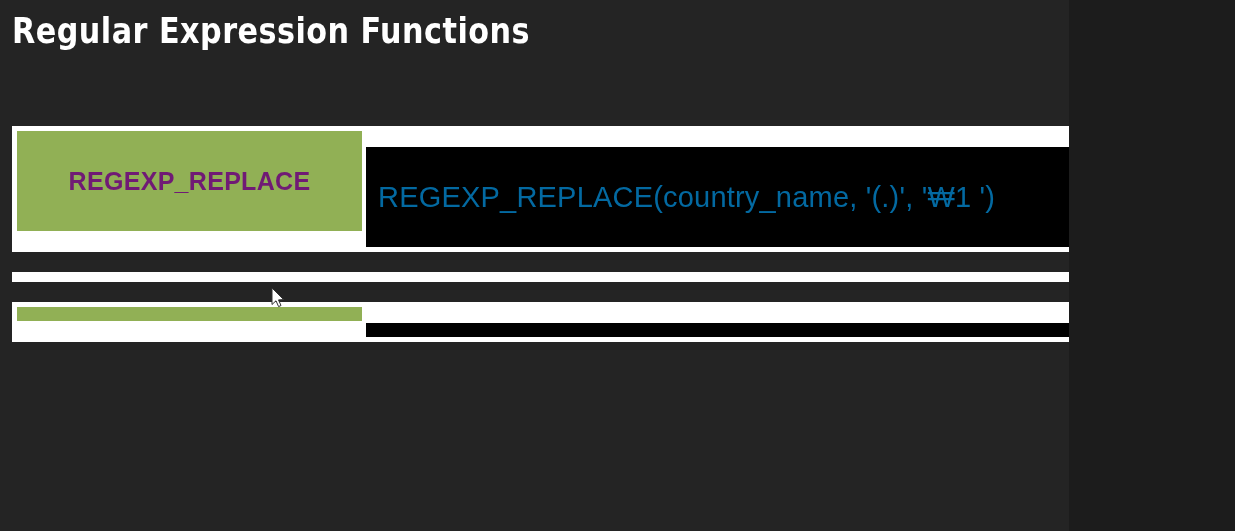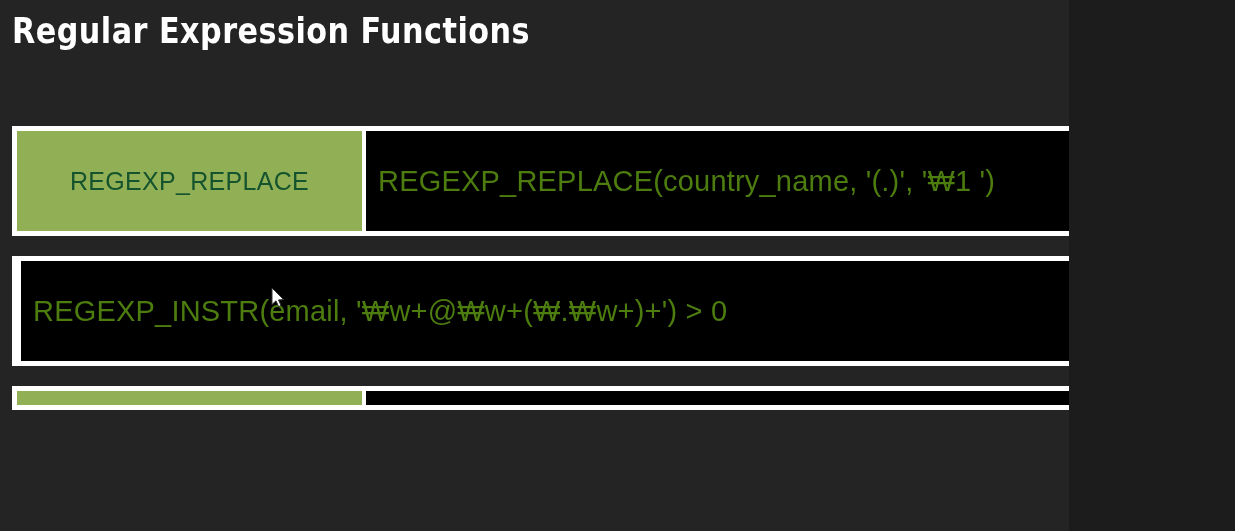"REGEXP_REPLACE" .cell-label { color: #14532d -> #701a75; font-weight: normal -> bold }
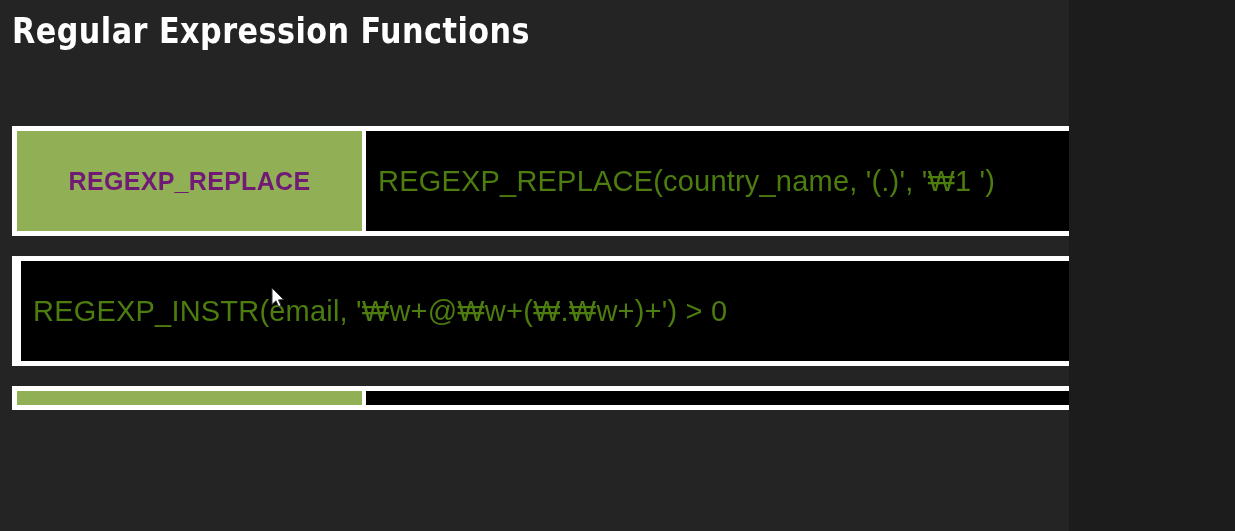"REGEXP_REPLACE(country_name, '(.)', '₩1" .cell-code { color: #4d7c0f -> #0369a1; margin-top: none -> 16px }
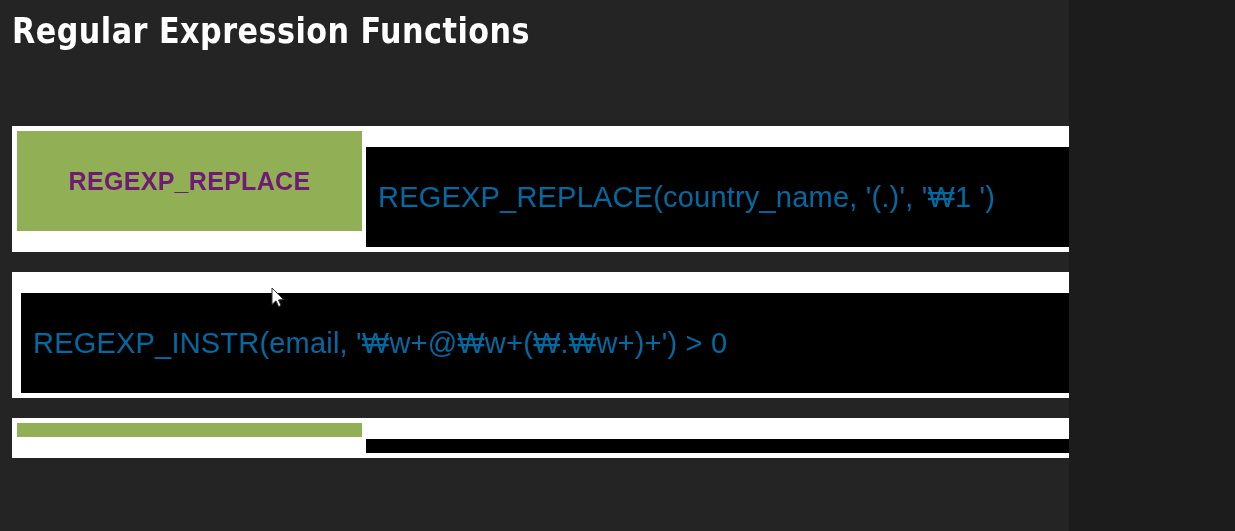"REGEXP_INSTR(email, '₩w+@₩w+(₩.₩w+)+') >" div.cell-code { html: <div>REGEXP_INSTR(email, '₩w+@₩w+(₩.₩w+)+') &gt; 0</div> -> none }
